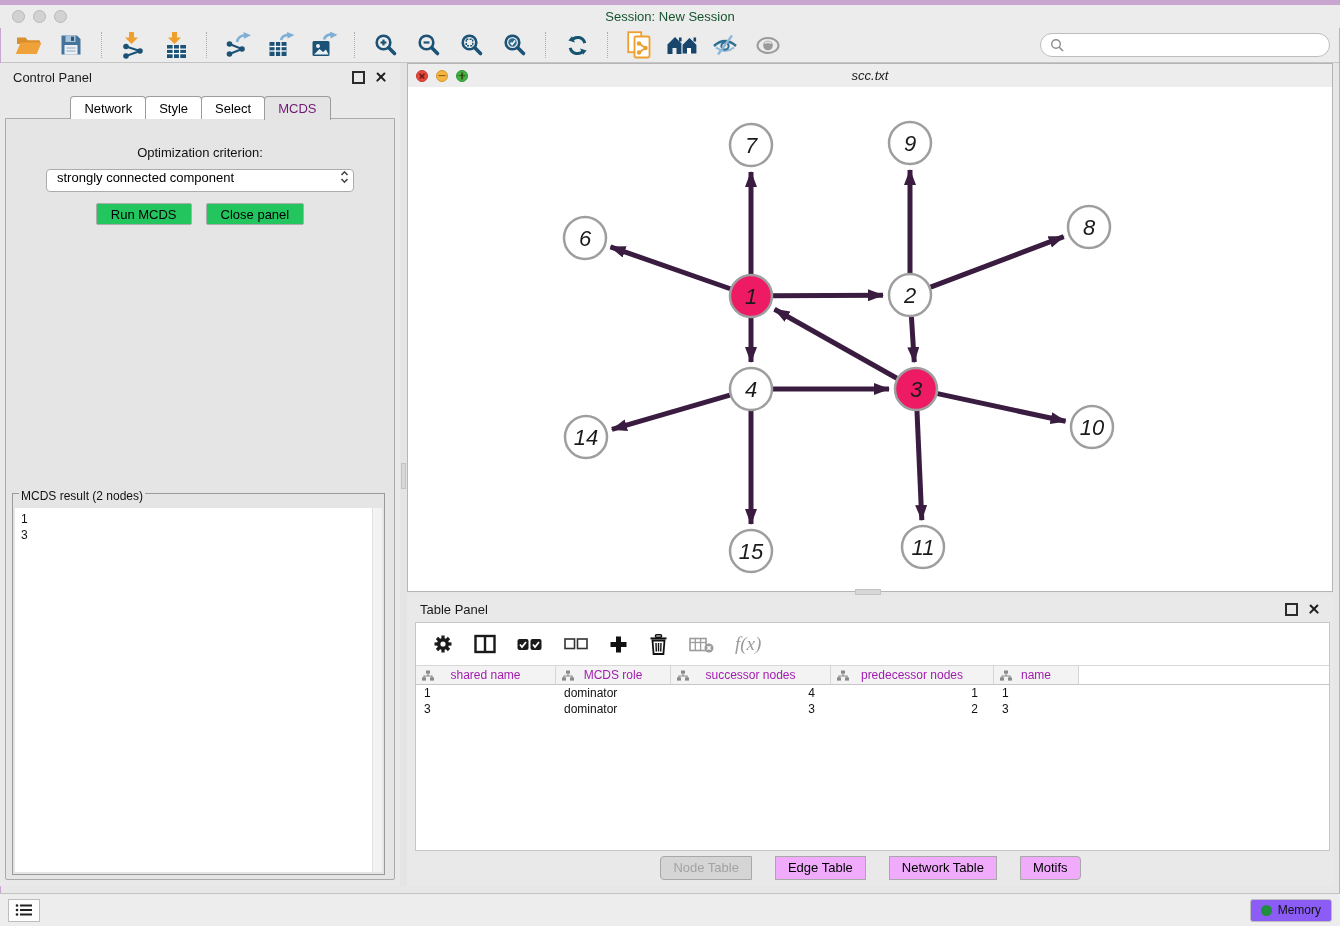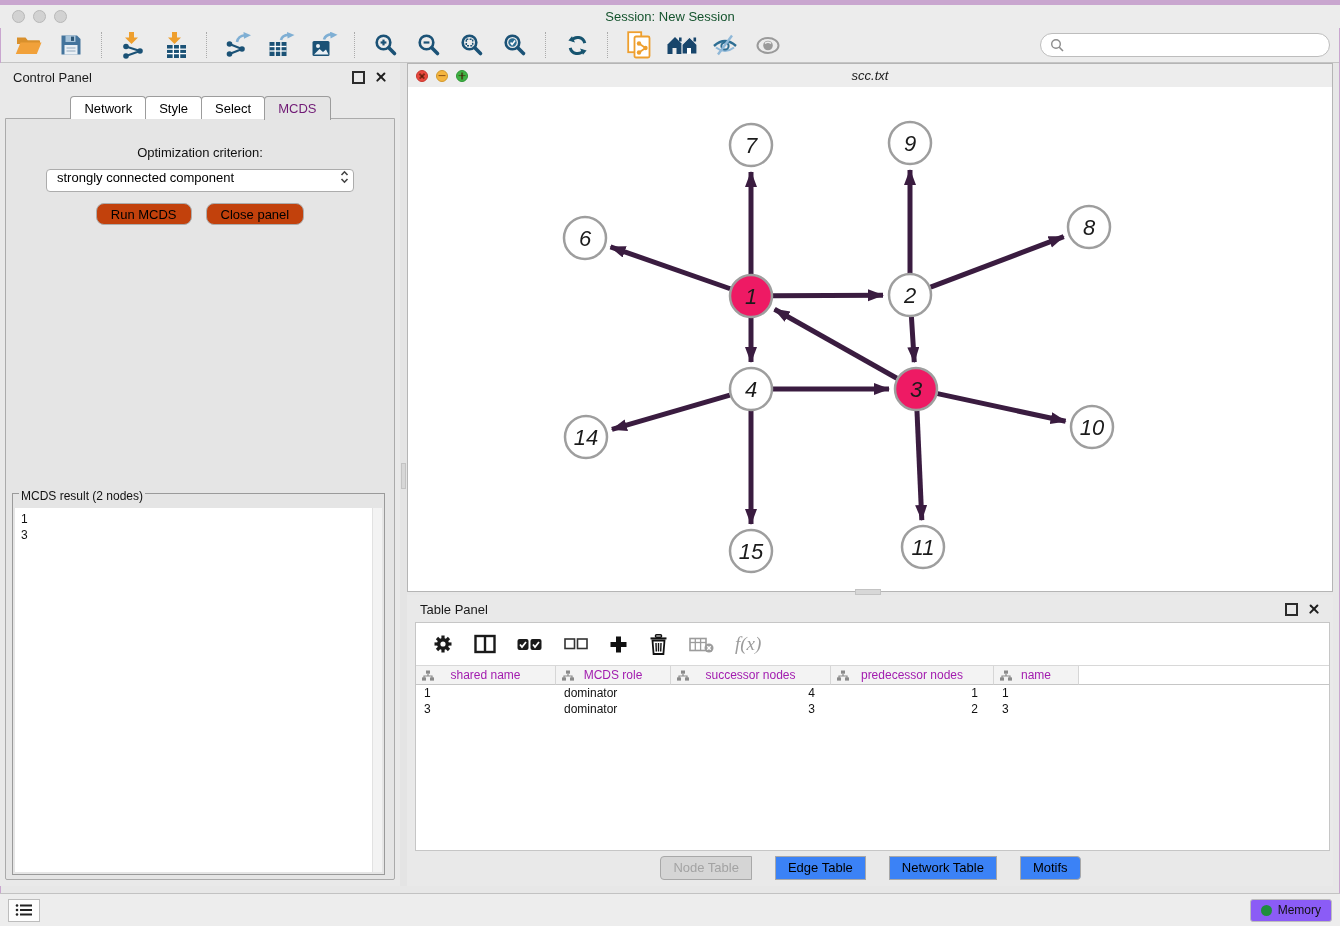"Run MCDS" .btn { background: #c2410c -> #22c55e; border-radius: 8px -> 2px }
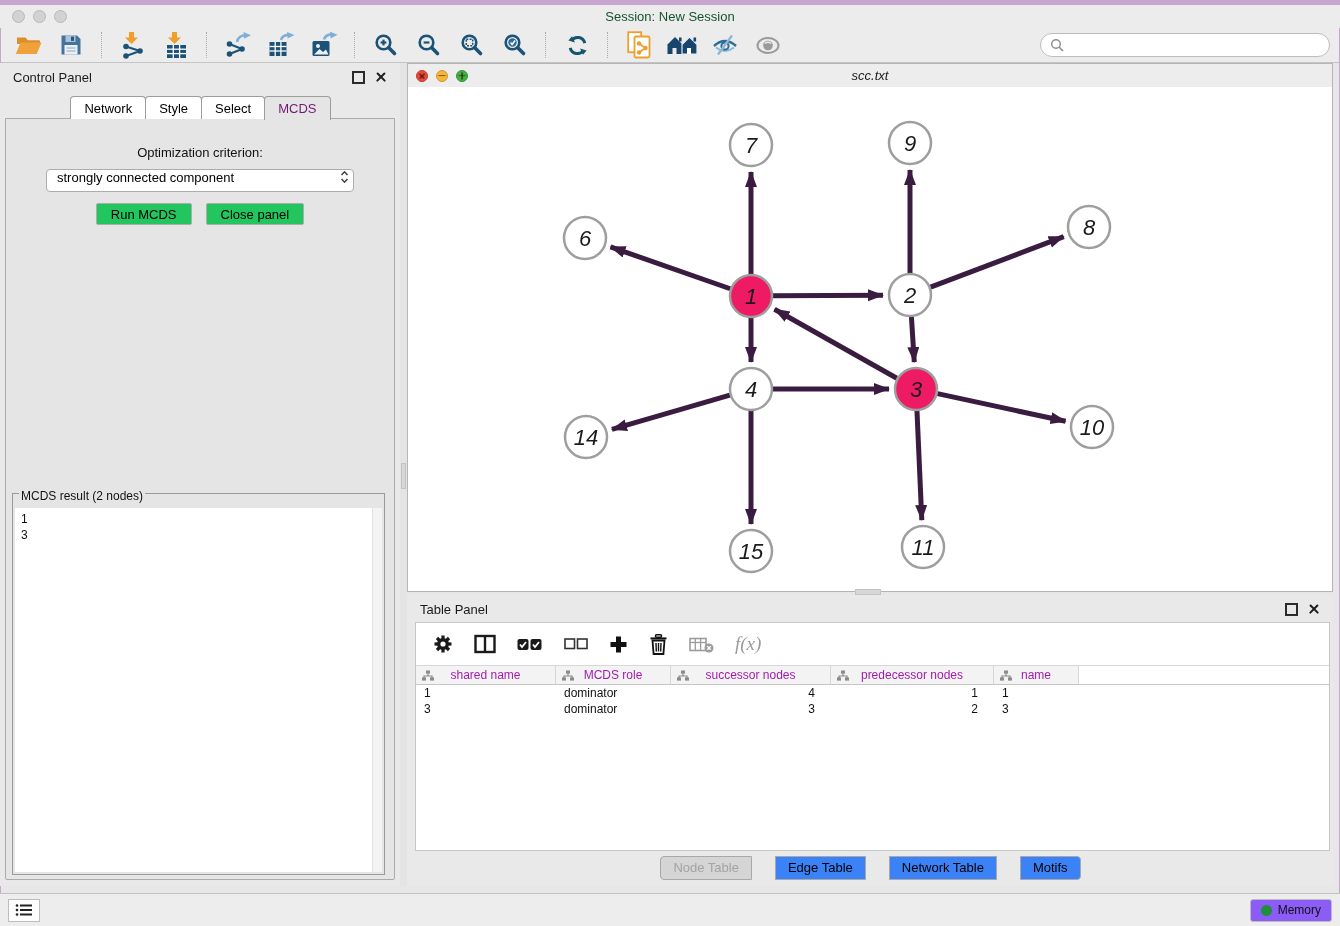"Edge Table" .tp-tab { background: #3b82f6 -> #f0abfc }
